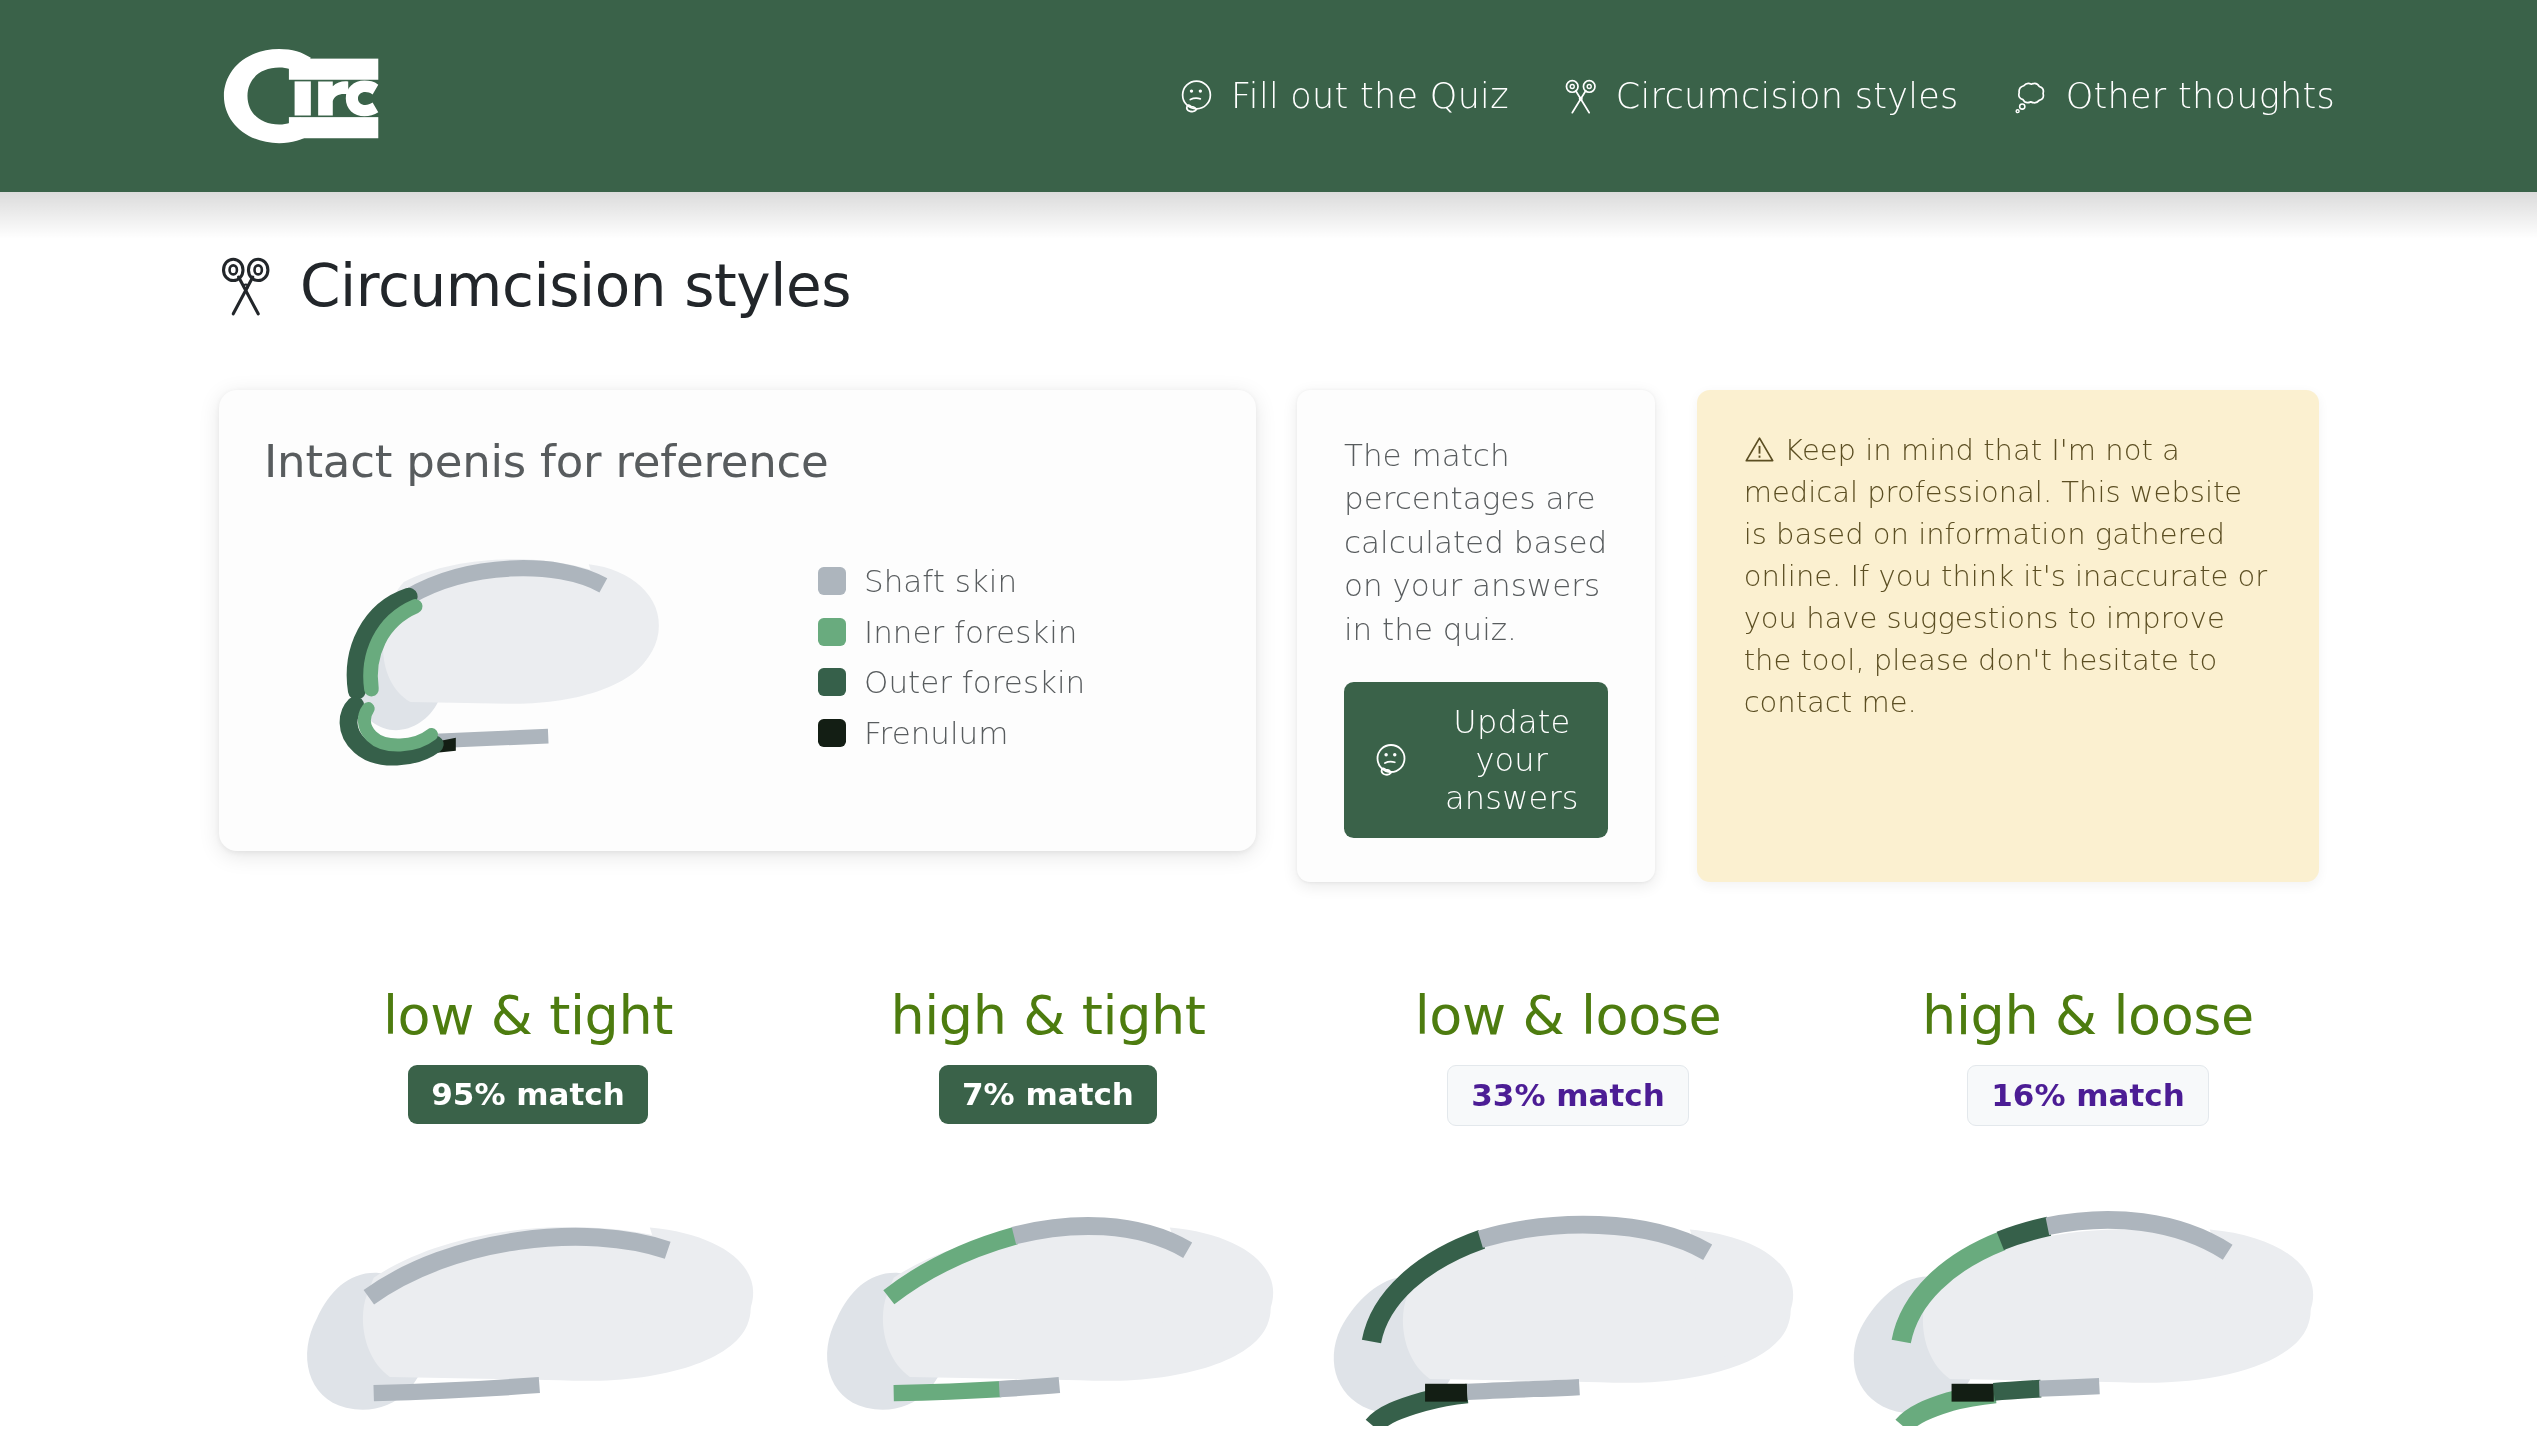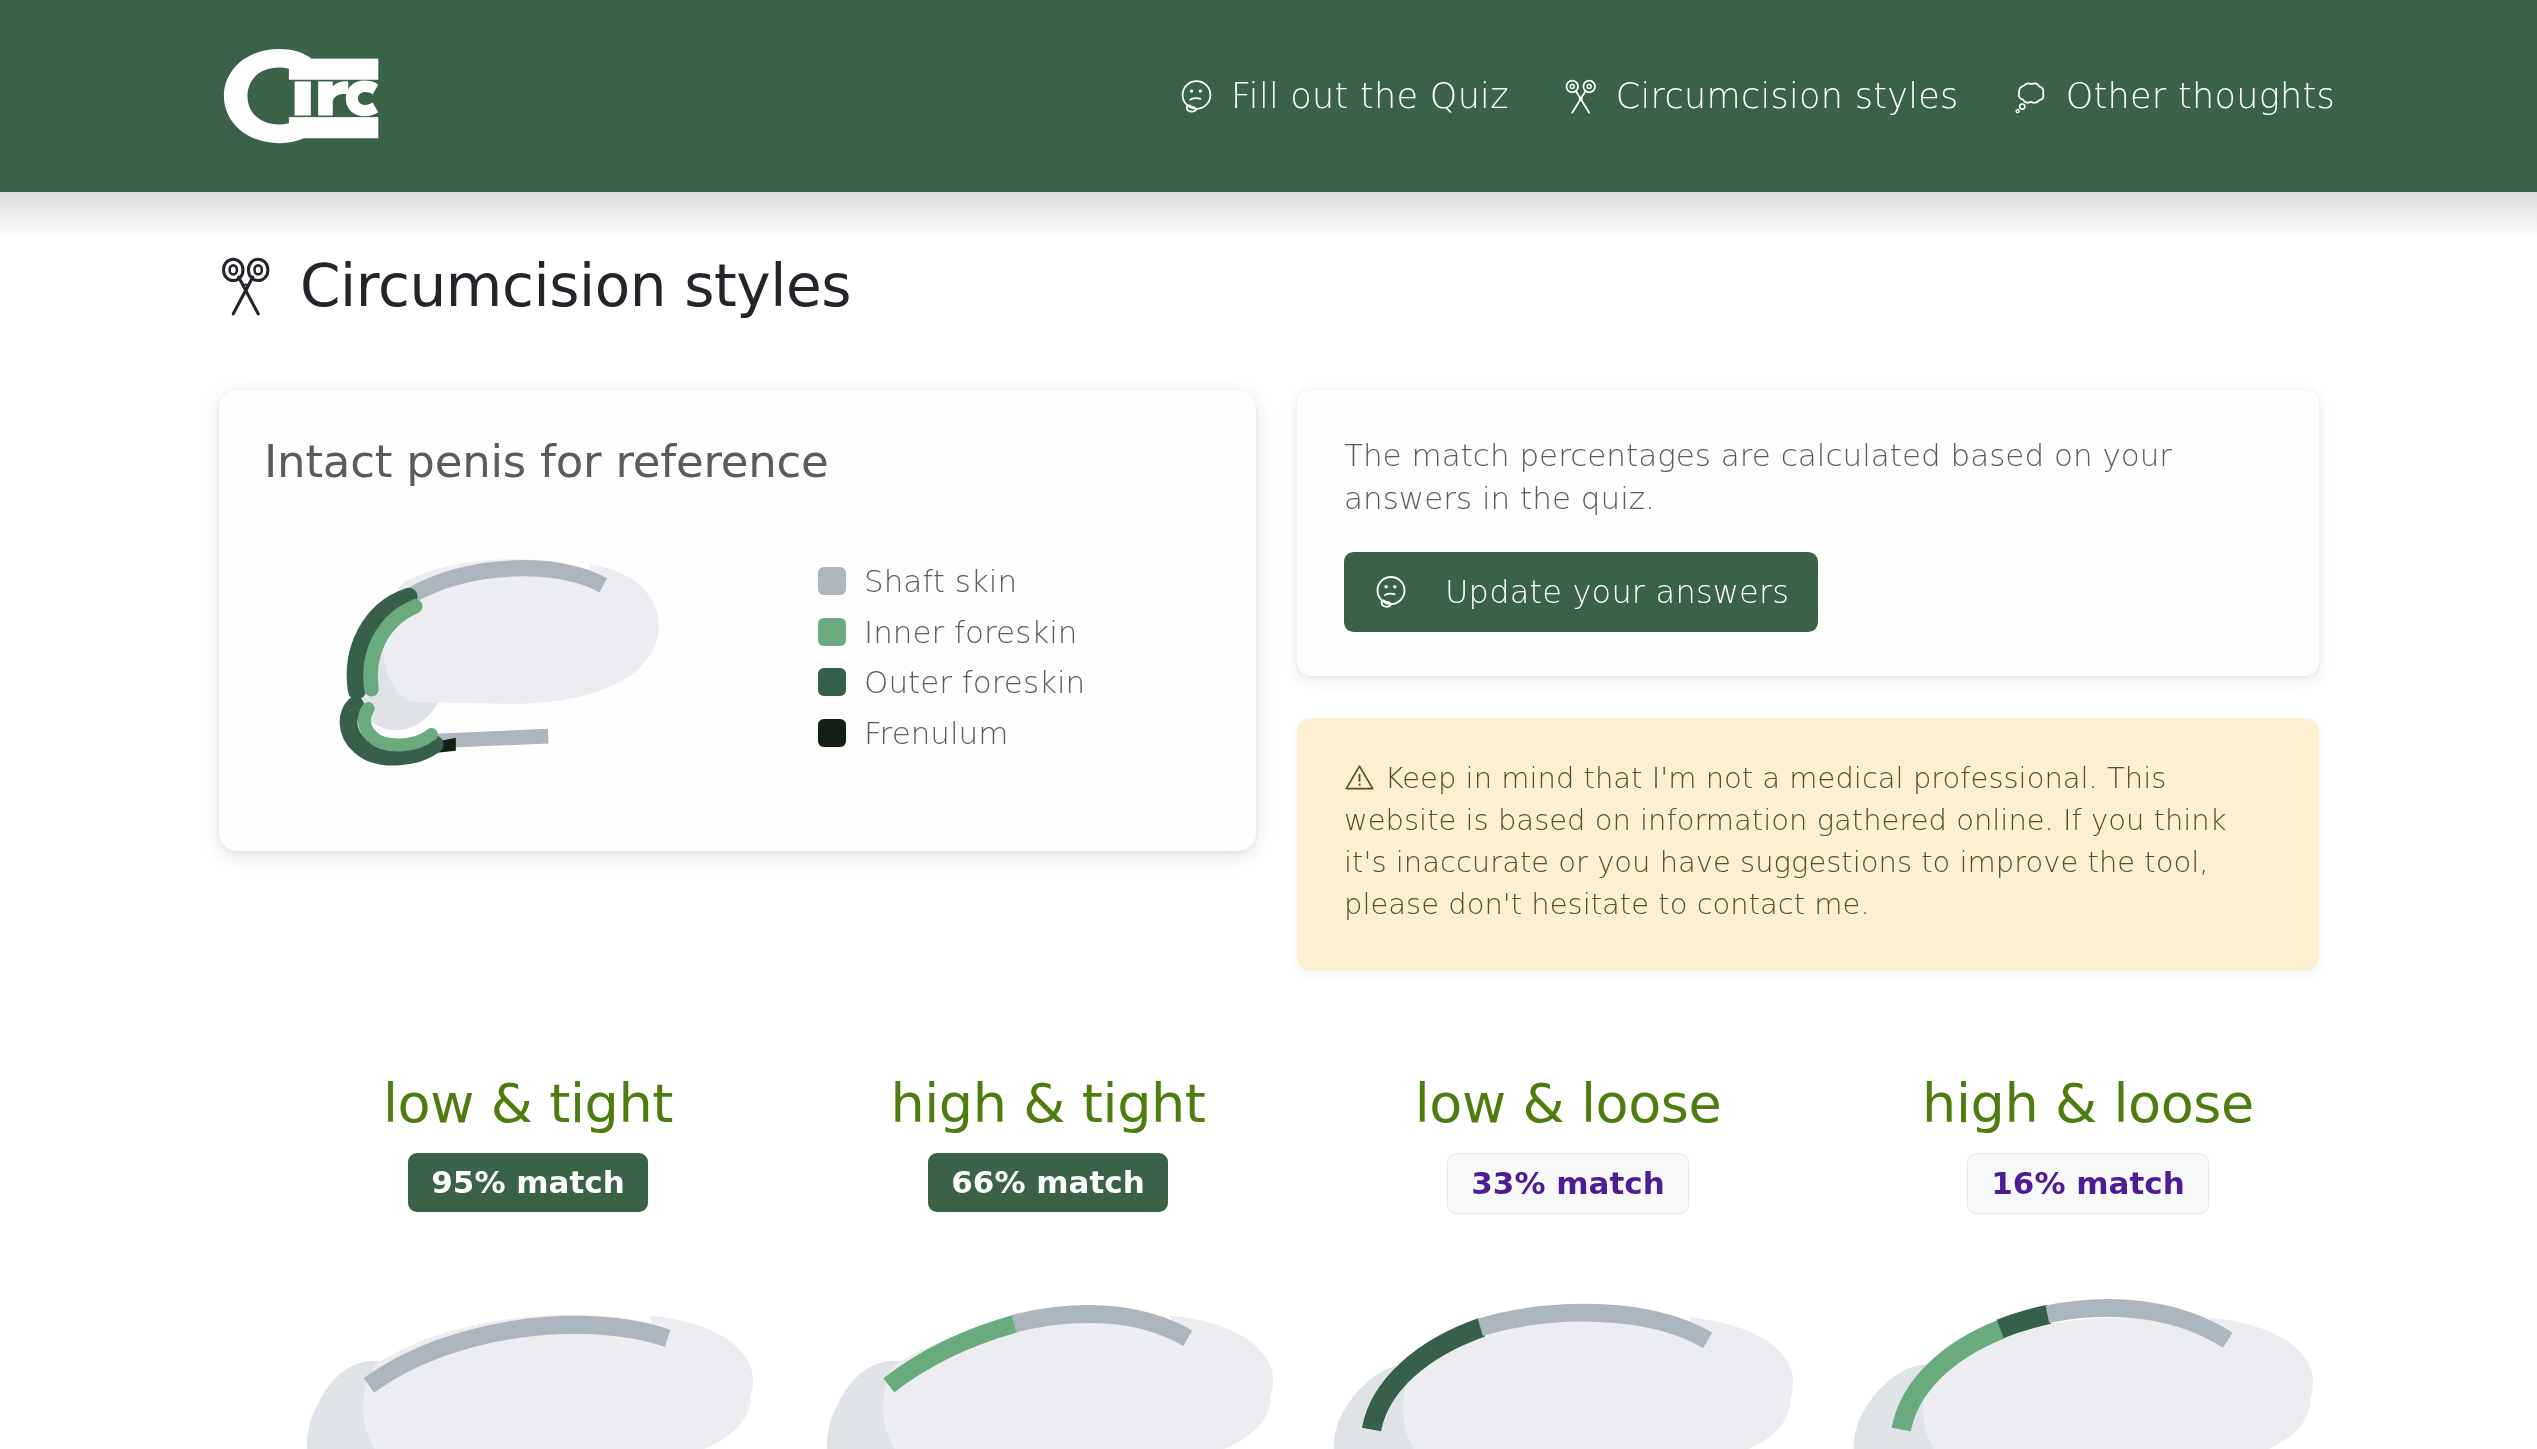"The match percentages are calculated" .right-col { flex-direction: column -> none }
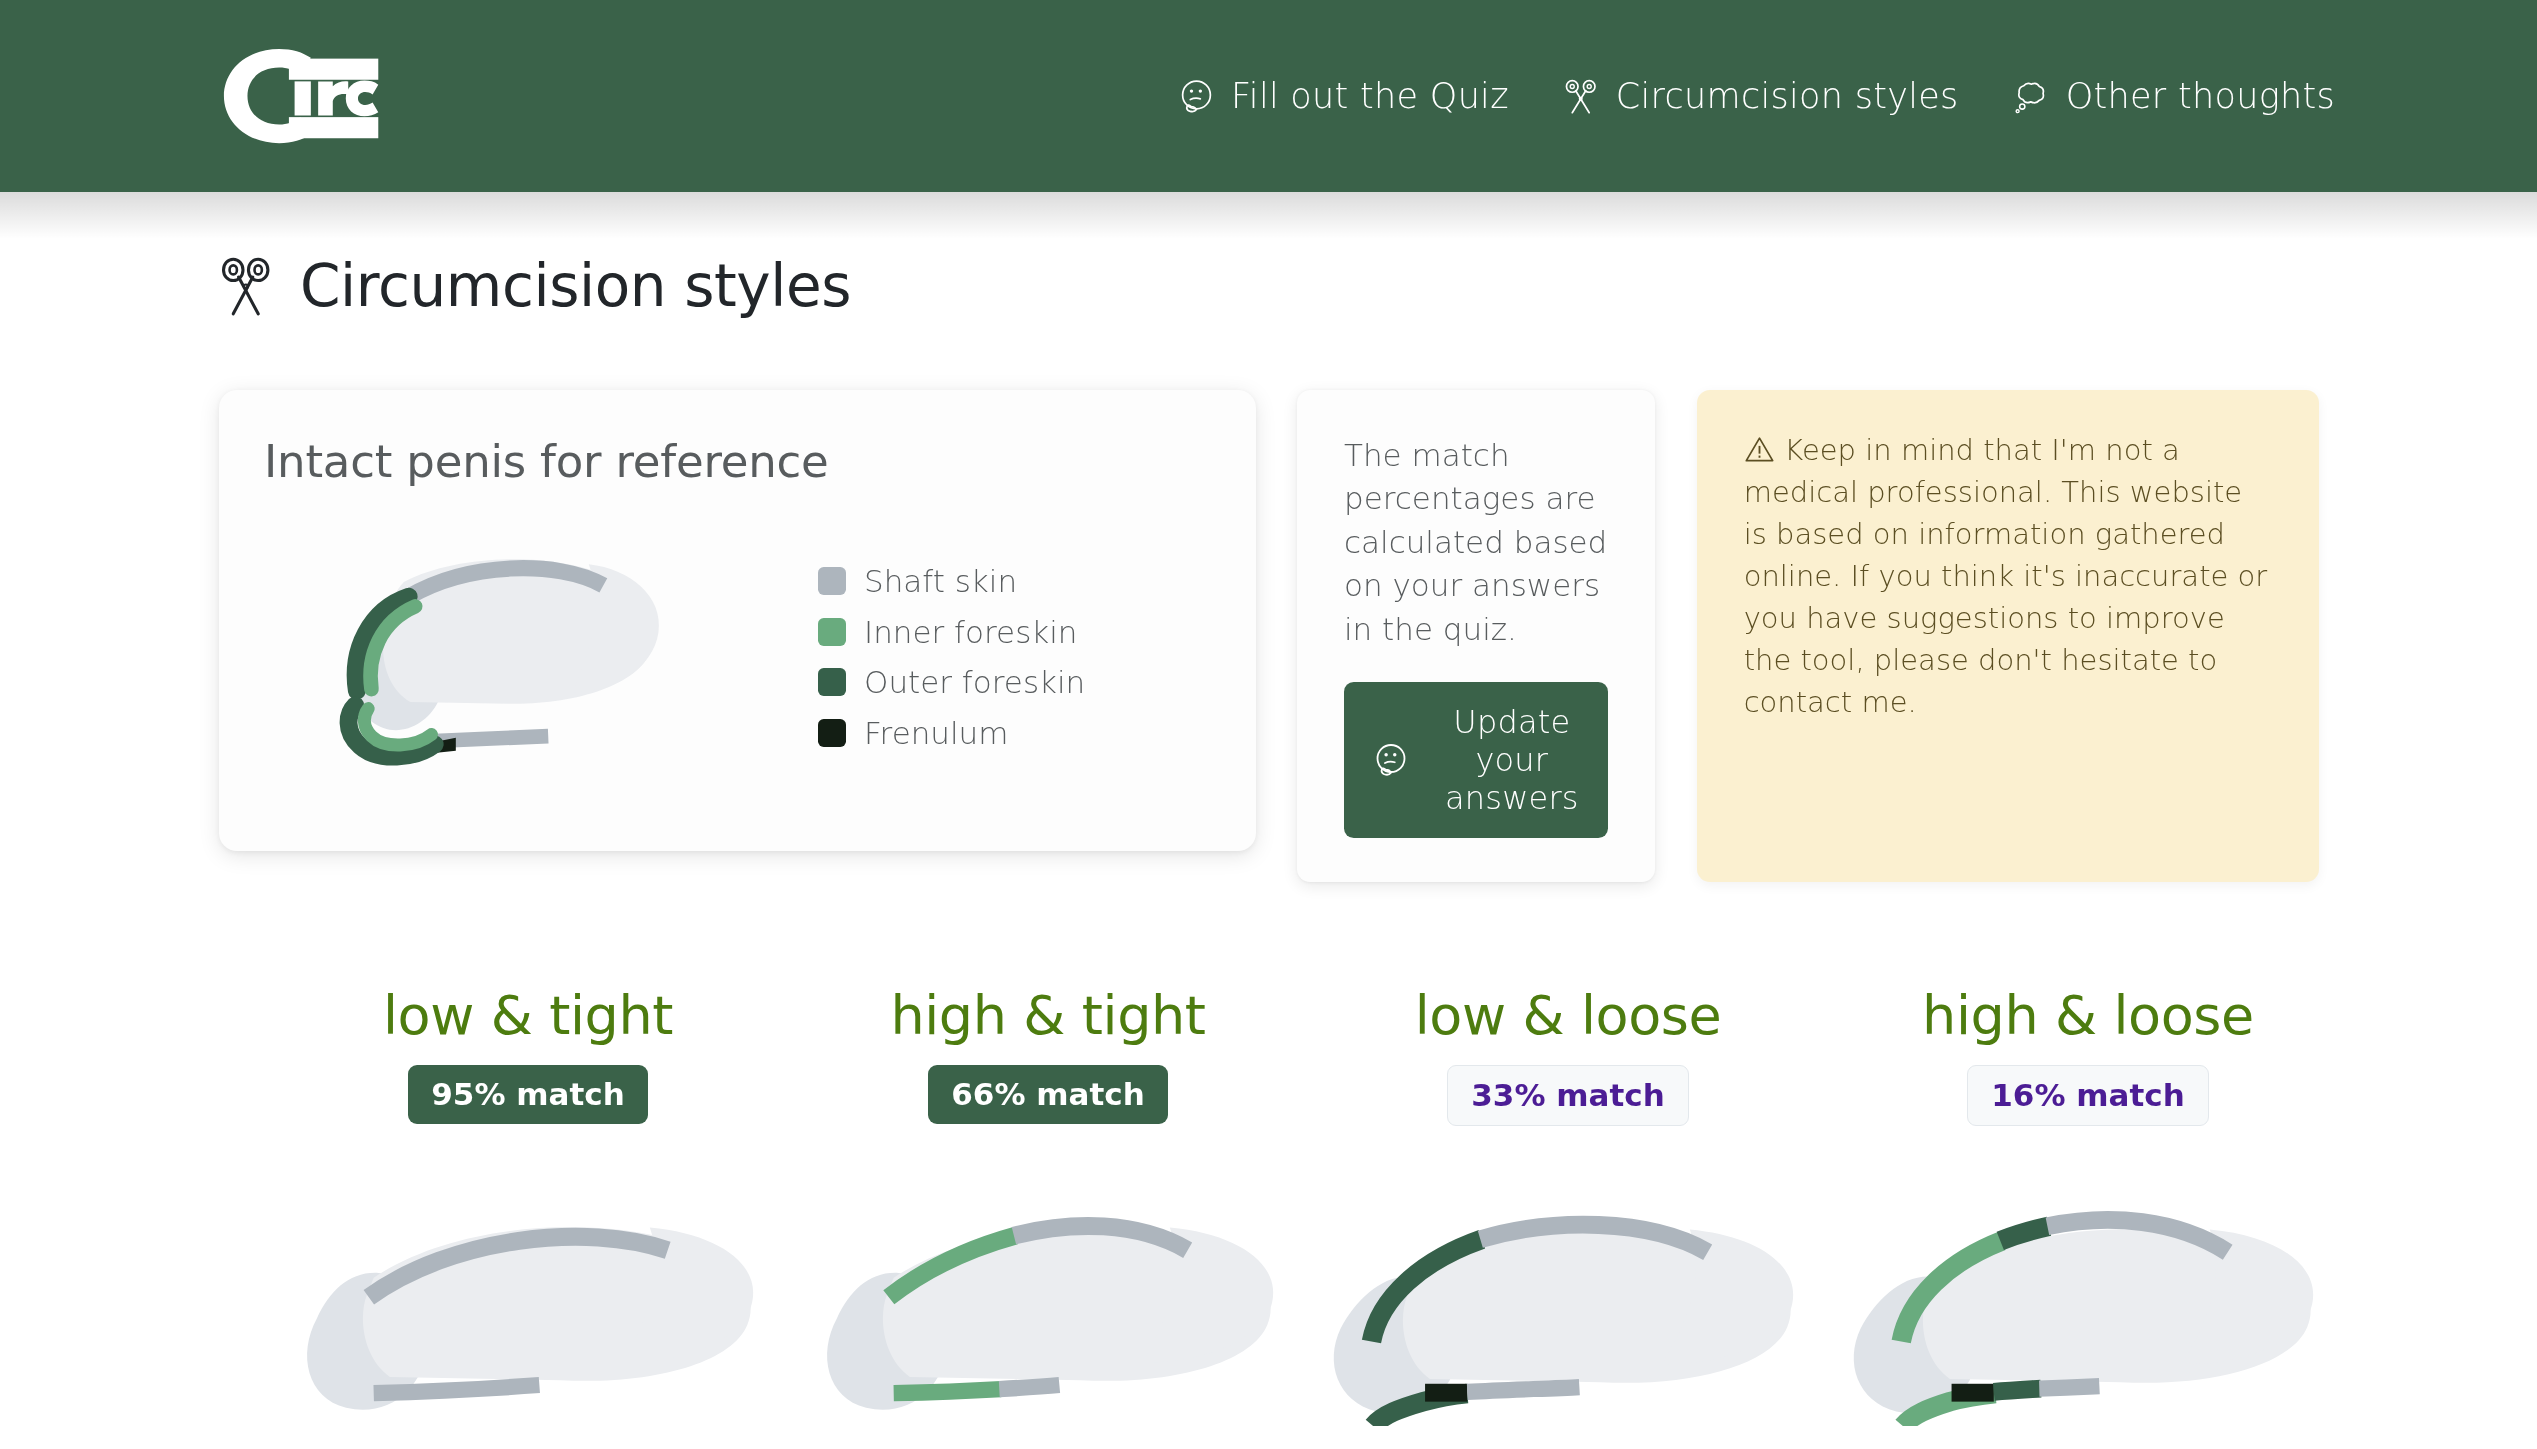"66% match" div.match-badge { text: 66% -> 7% }
